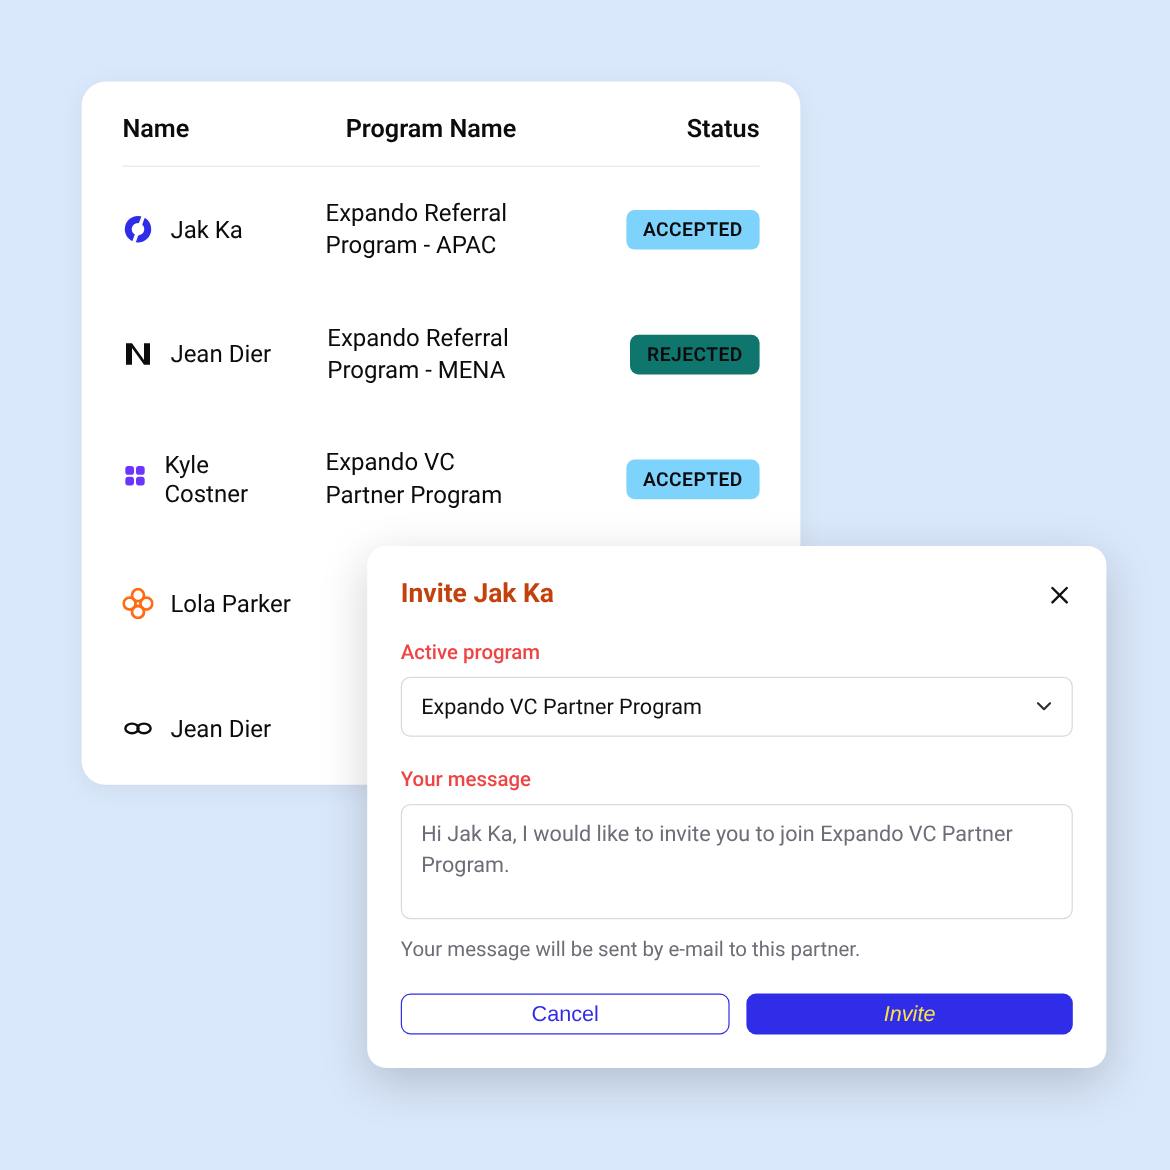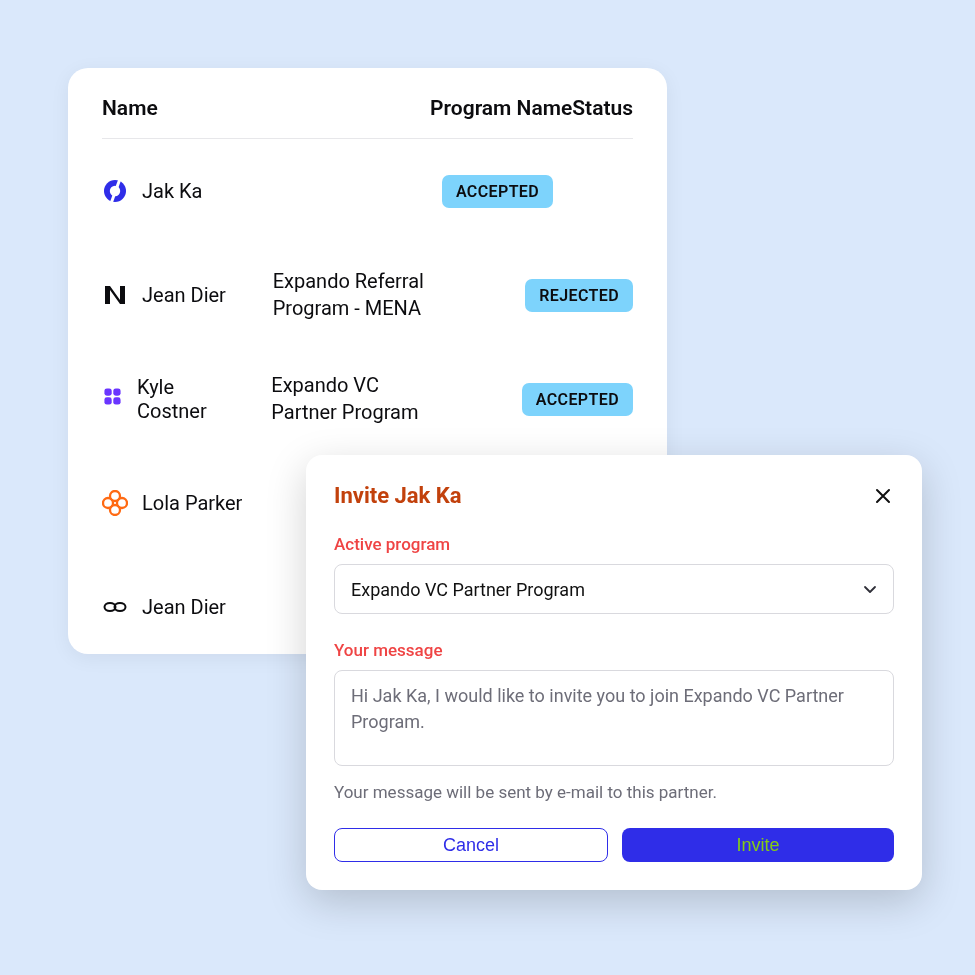"Program Name" .col-prog { text-align: right -> none }
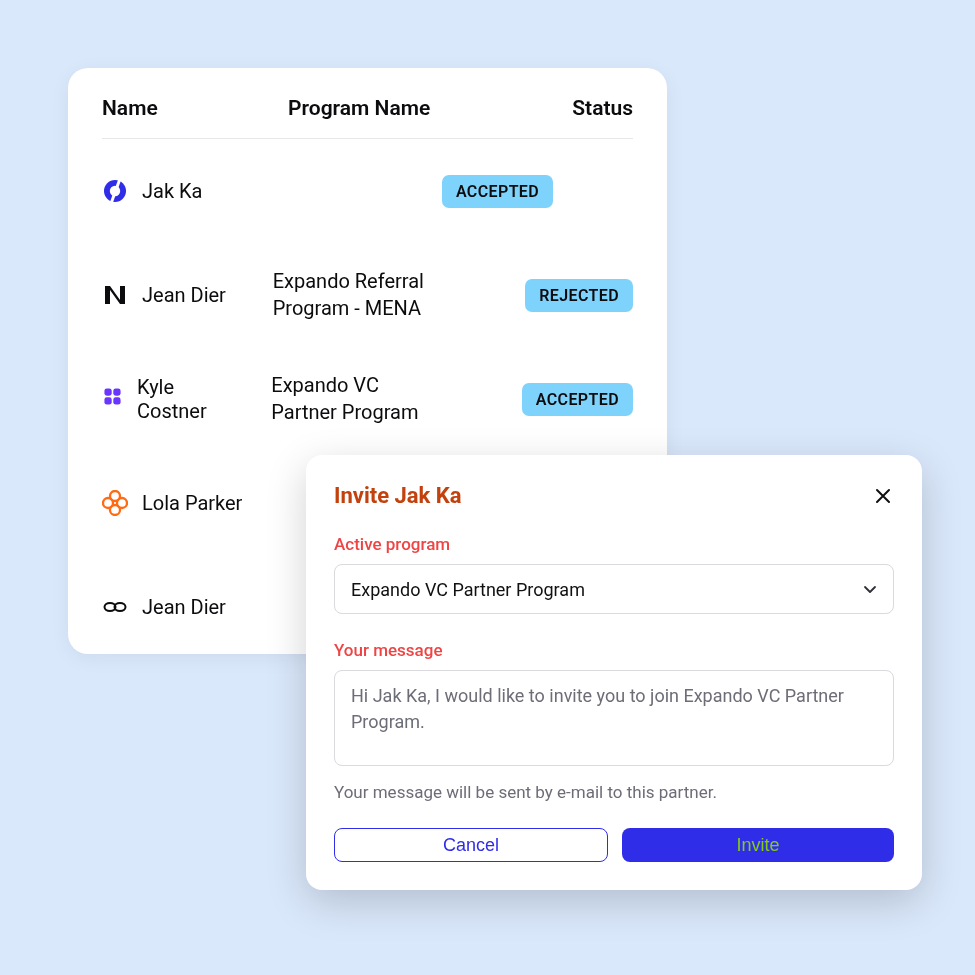"Expando Referral Program - APAC" div.progcell { html: none -> <div>Expando Referral Program - APAC</div> }
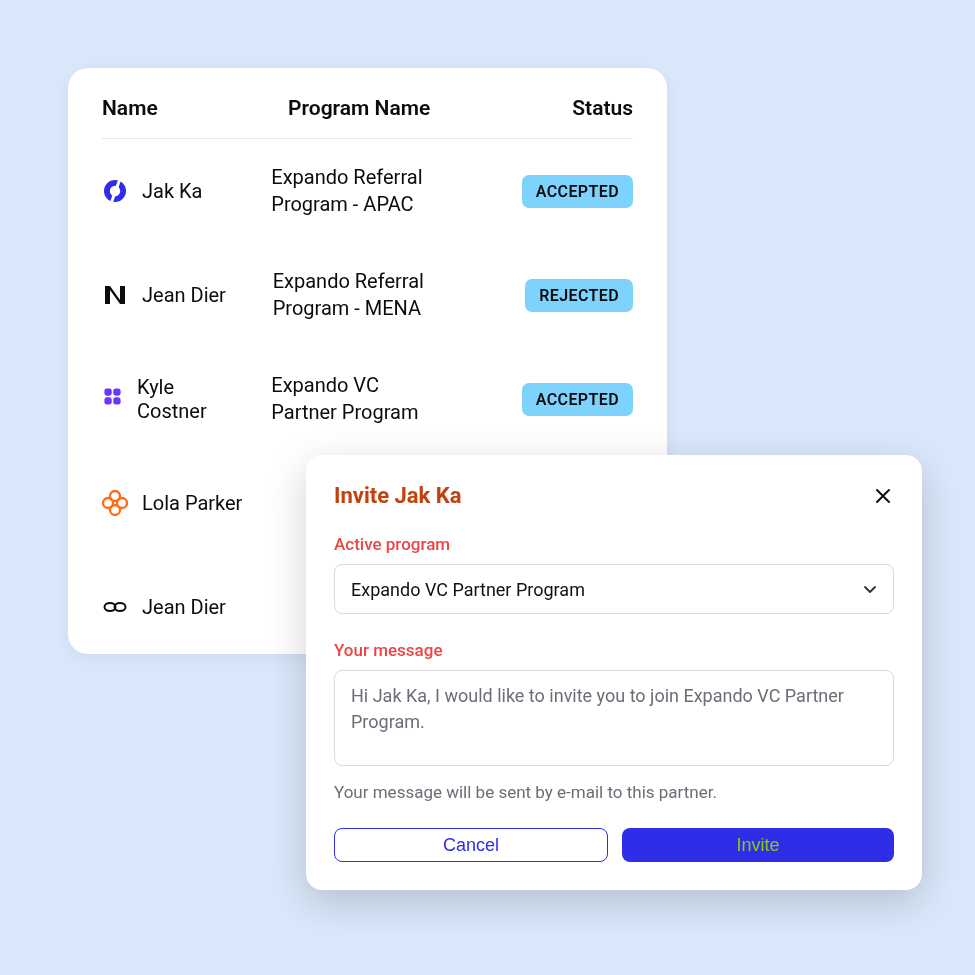"REJECTED" .badge.rejected { background: #7dd3fc -> #0f766e }
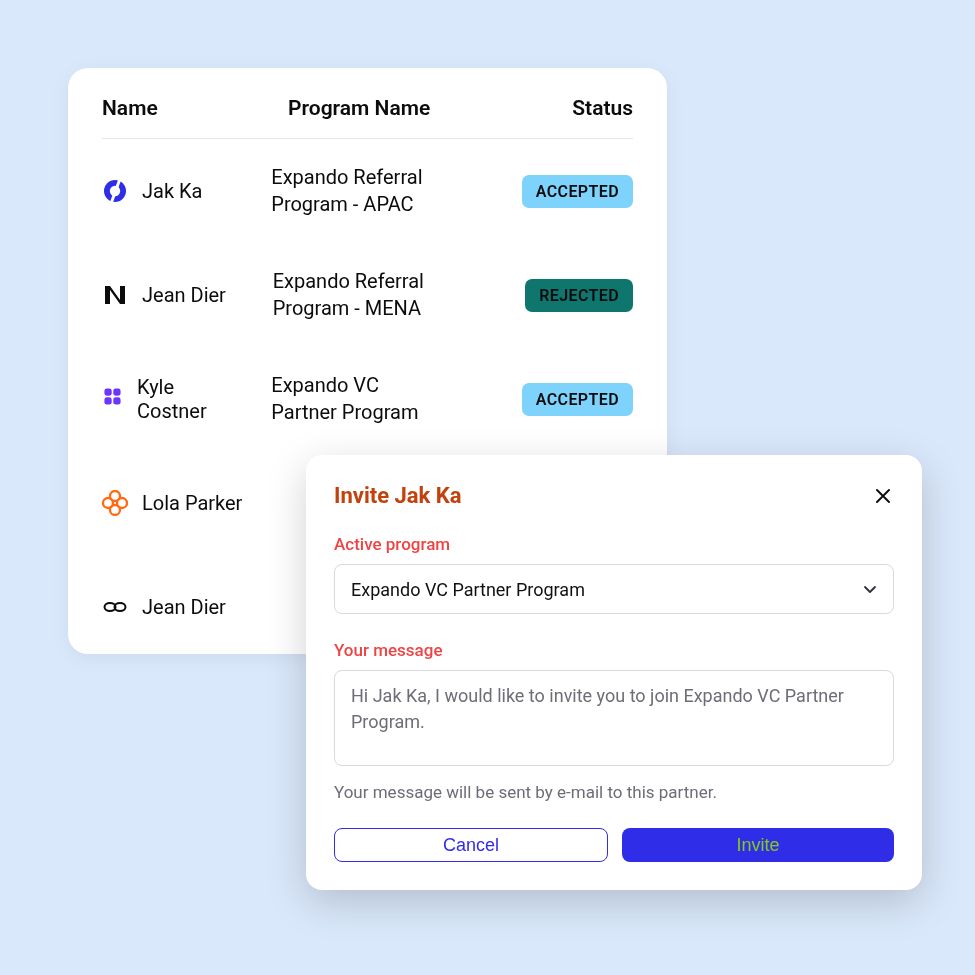"Invite" .btn-solid { color: #84cc16 -> #fde047; font-style: none -> italic }
